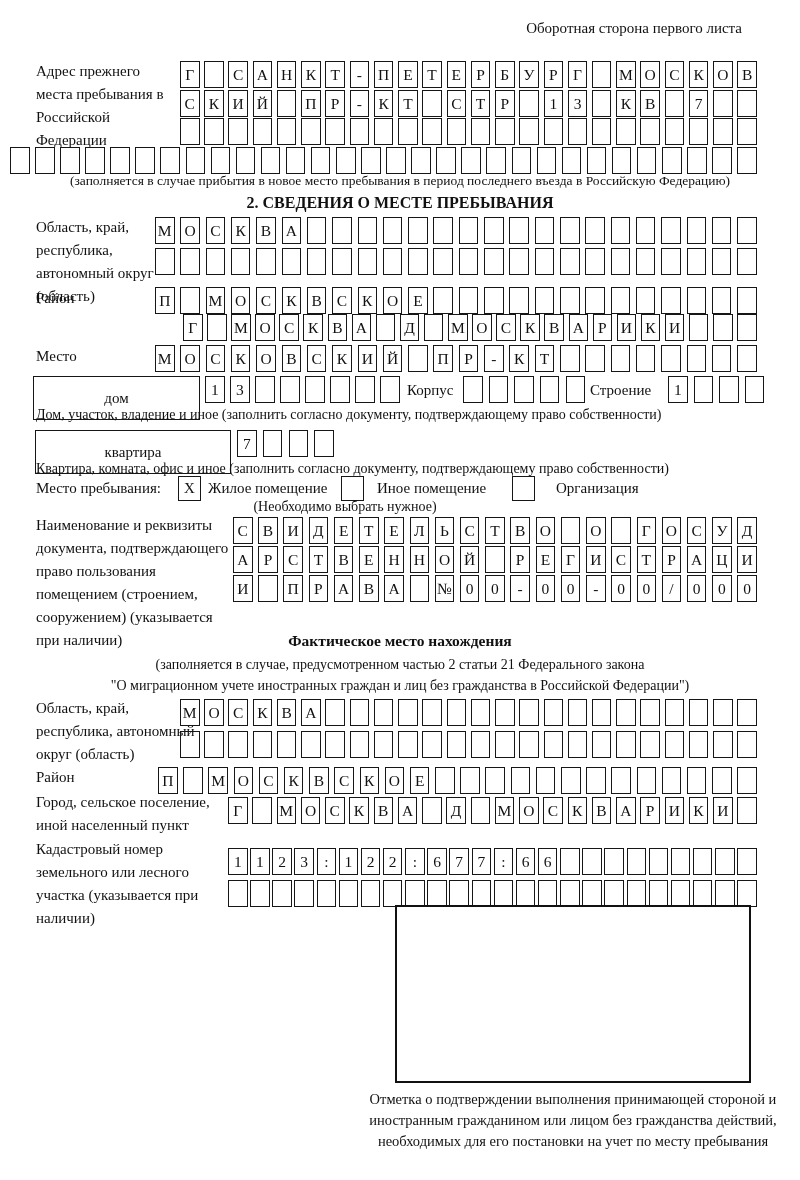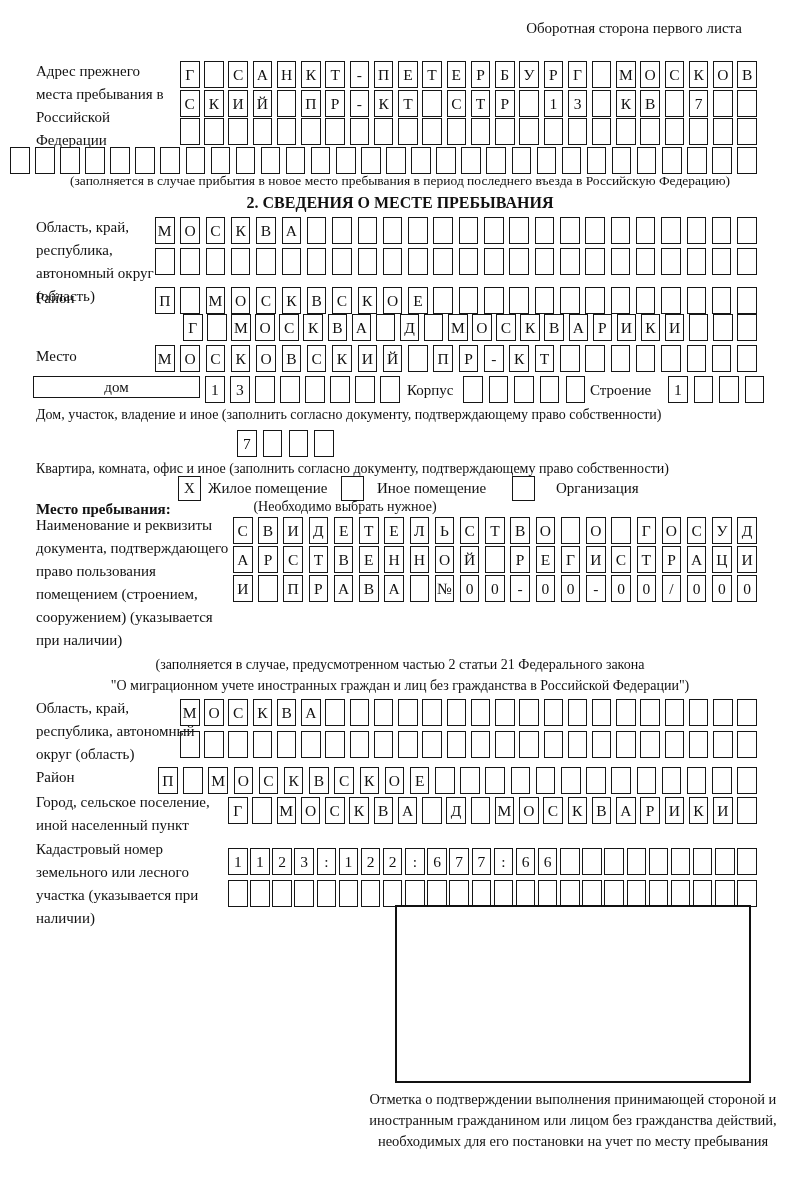"дом" .bigbox { height: 22px -> 44px }
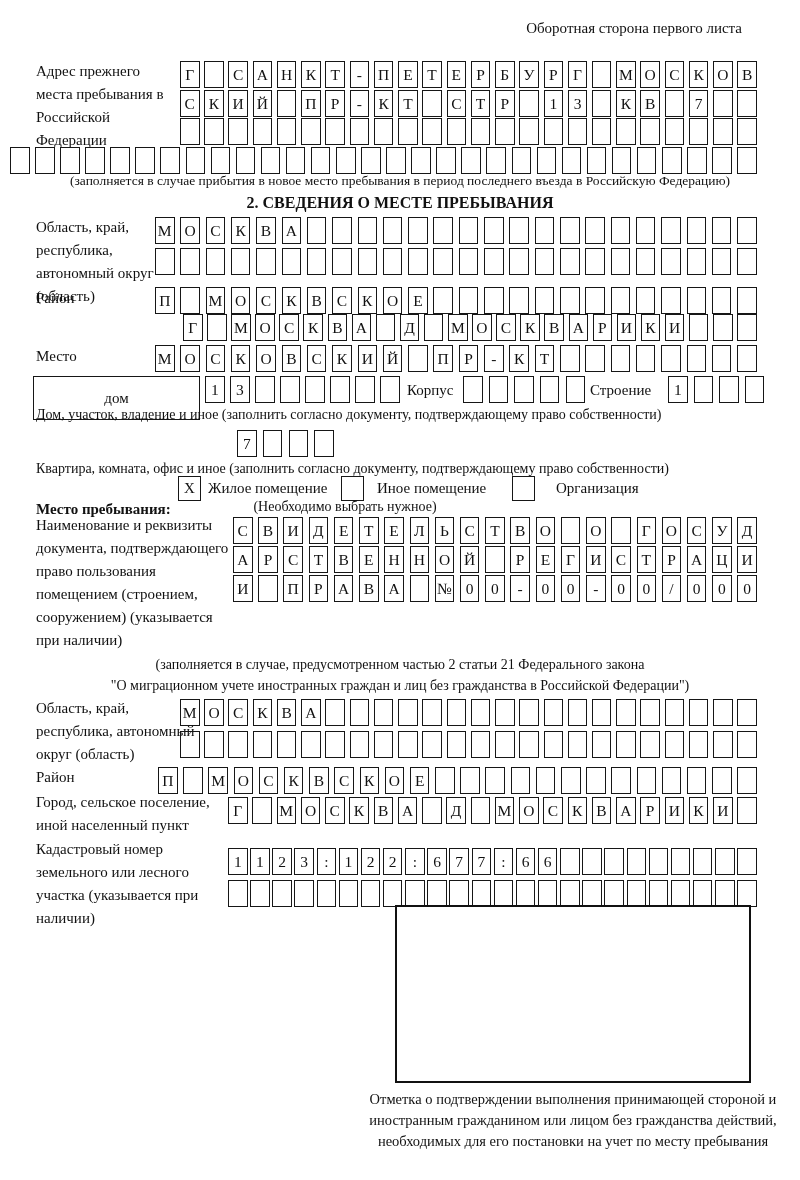"квартира" div.bigbox { html: none -> <div>квартира</div> }
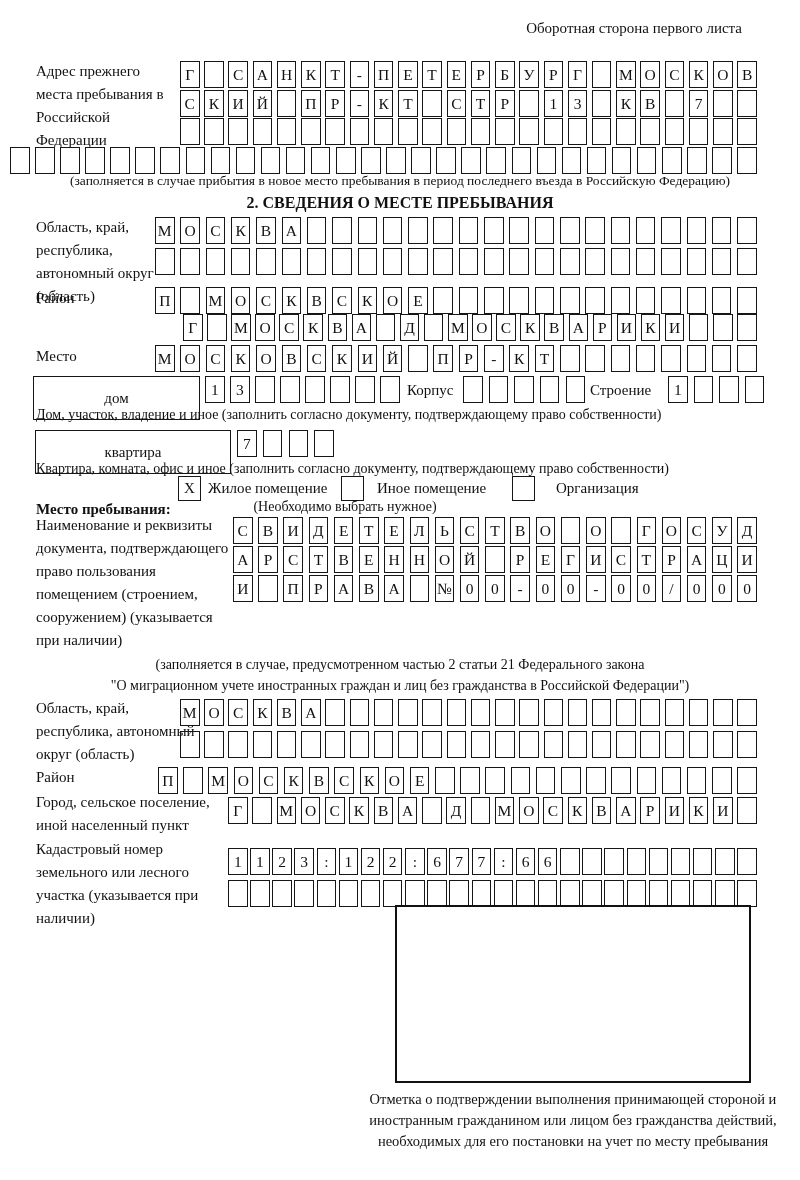"Место пребывания:" div.lbl { font-weight: bold -> none; top: 498px -> 477px }
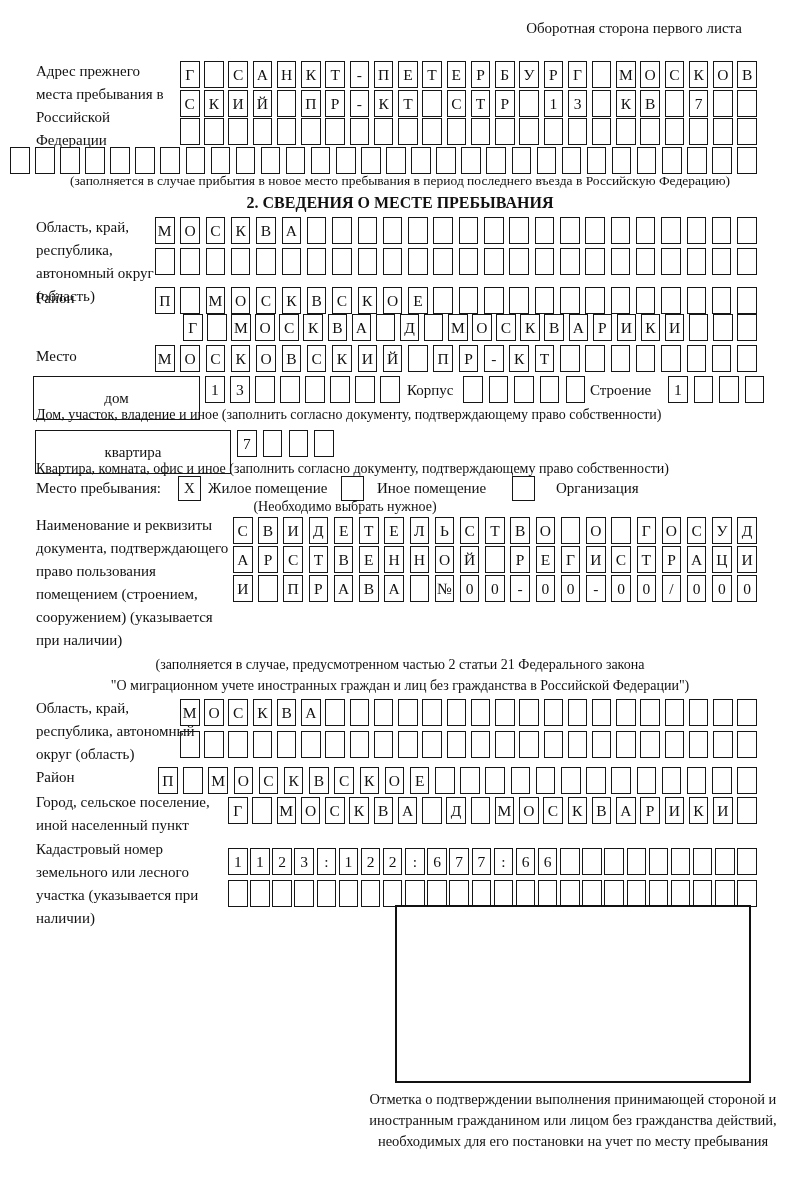"Фактическое место нахождения" div.title { html: none -> <div>Фактическое место нахождения</div> }
